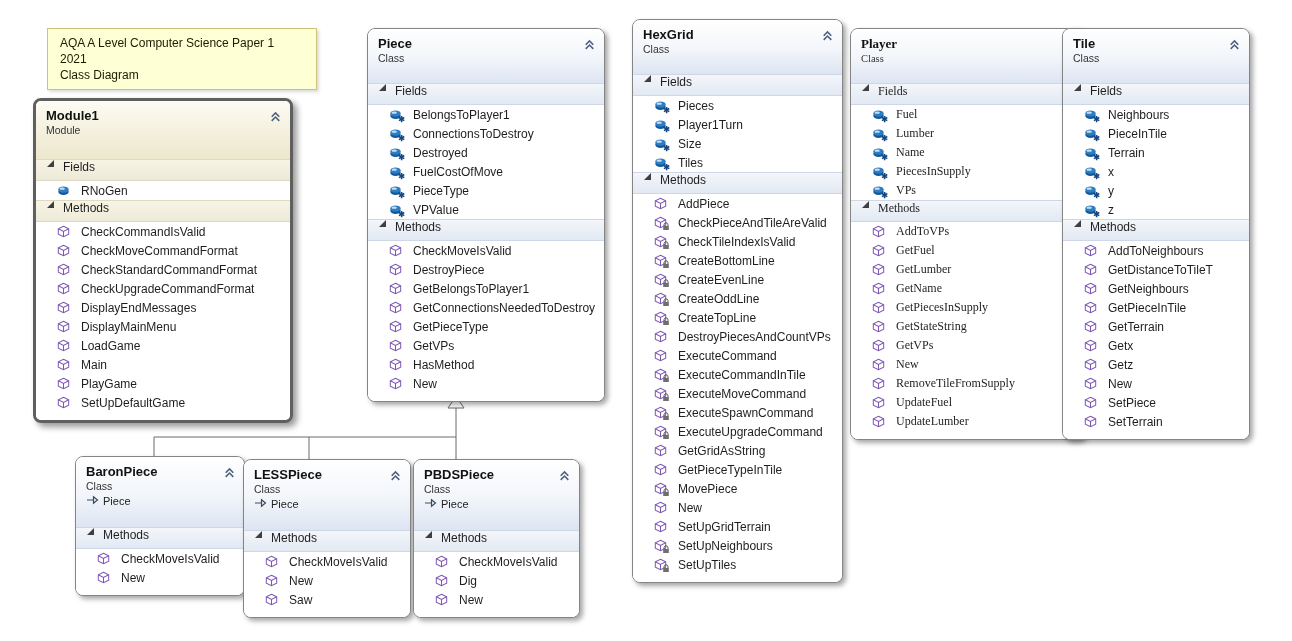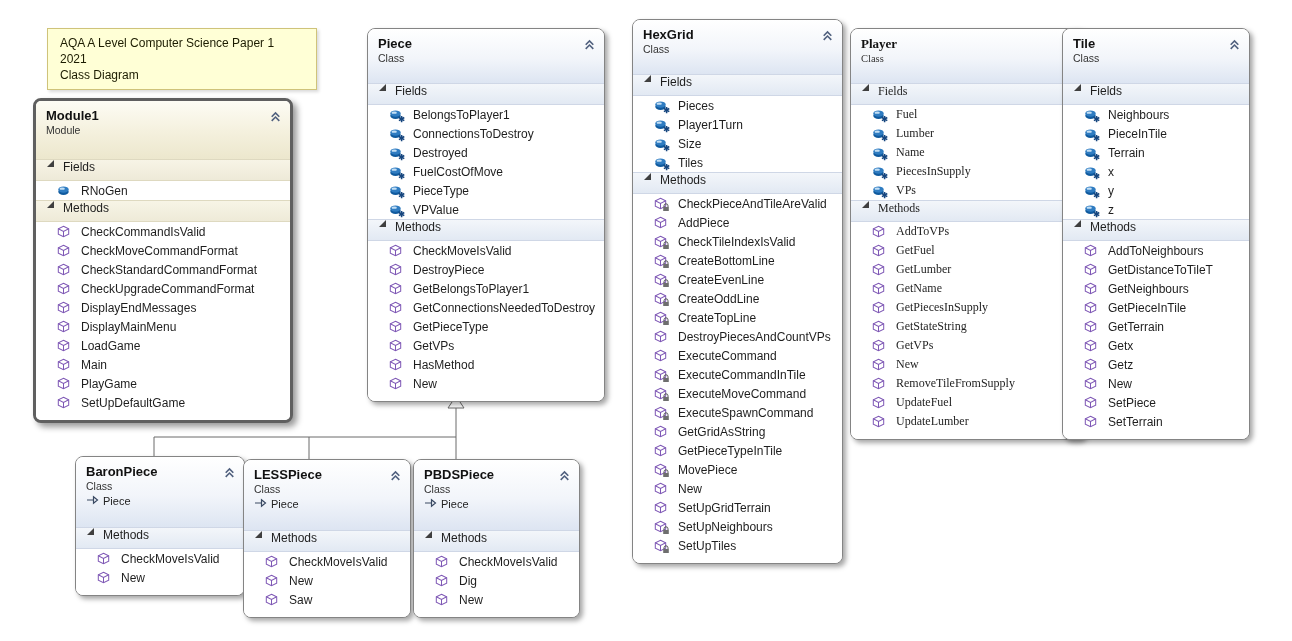"CheckPieceAndTileAreValid" div.row { order: before "AddPiece" -> after "AddPiece" }
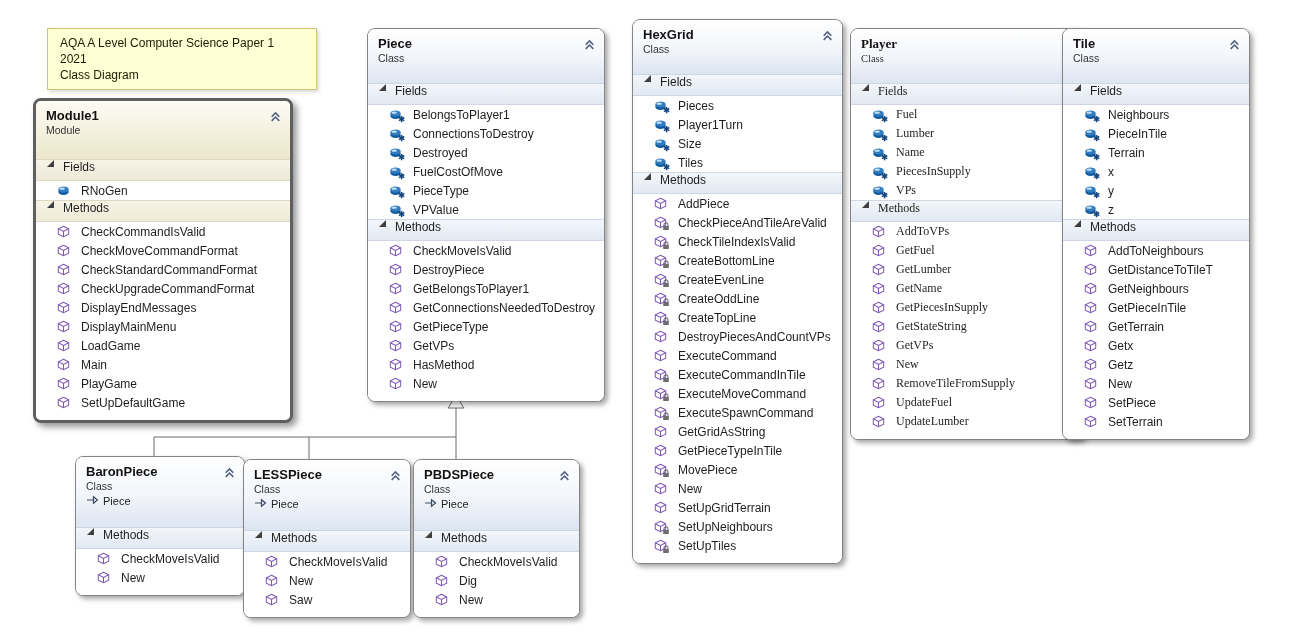"ExecuteUpgradeCommand" div.row { html: none -> <div> <span><svg> <g> <path></path> <path></path> </g> </svg><span><svg> <path></path> <rect></rect> </svg></span></span> <span>ExecuteUpgradeCommand</span> </div> }
